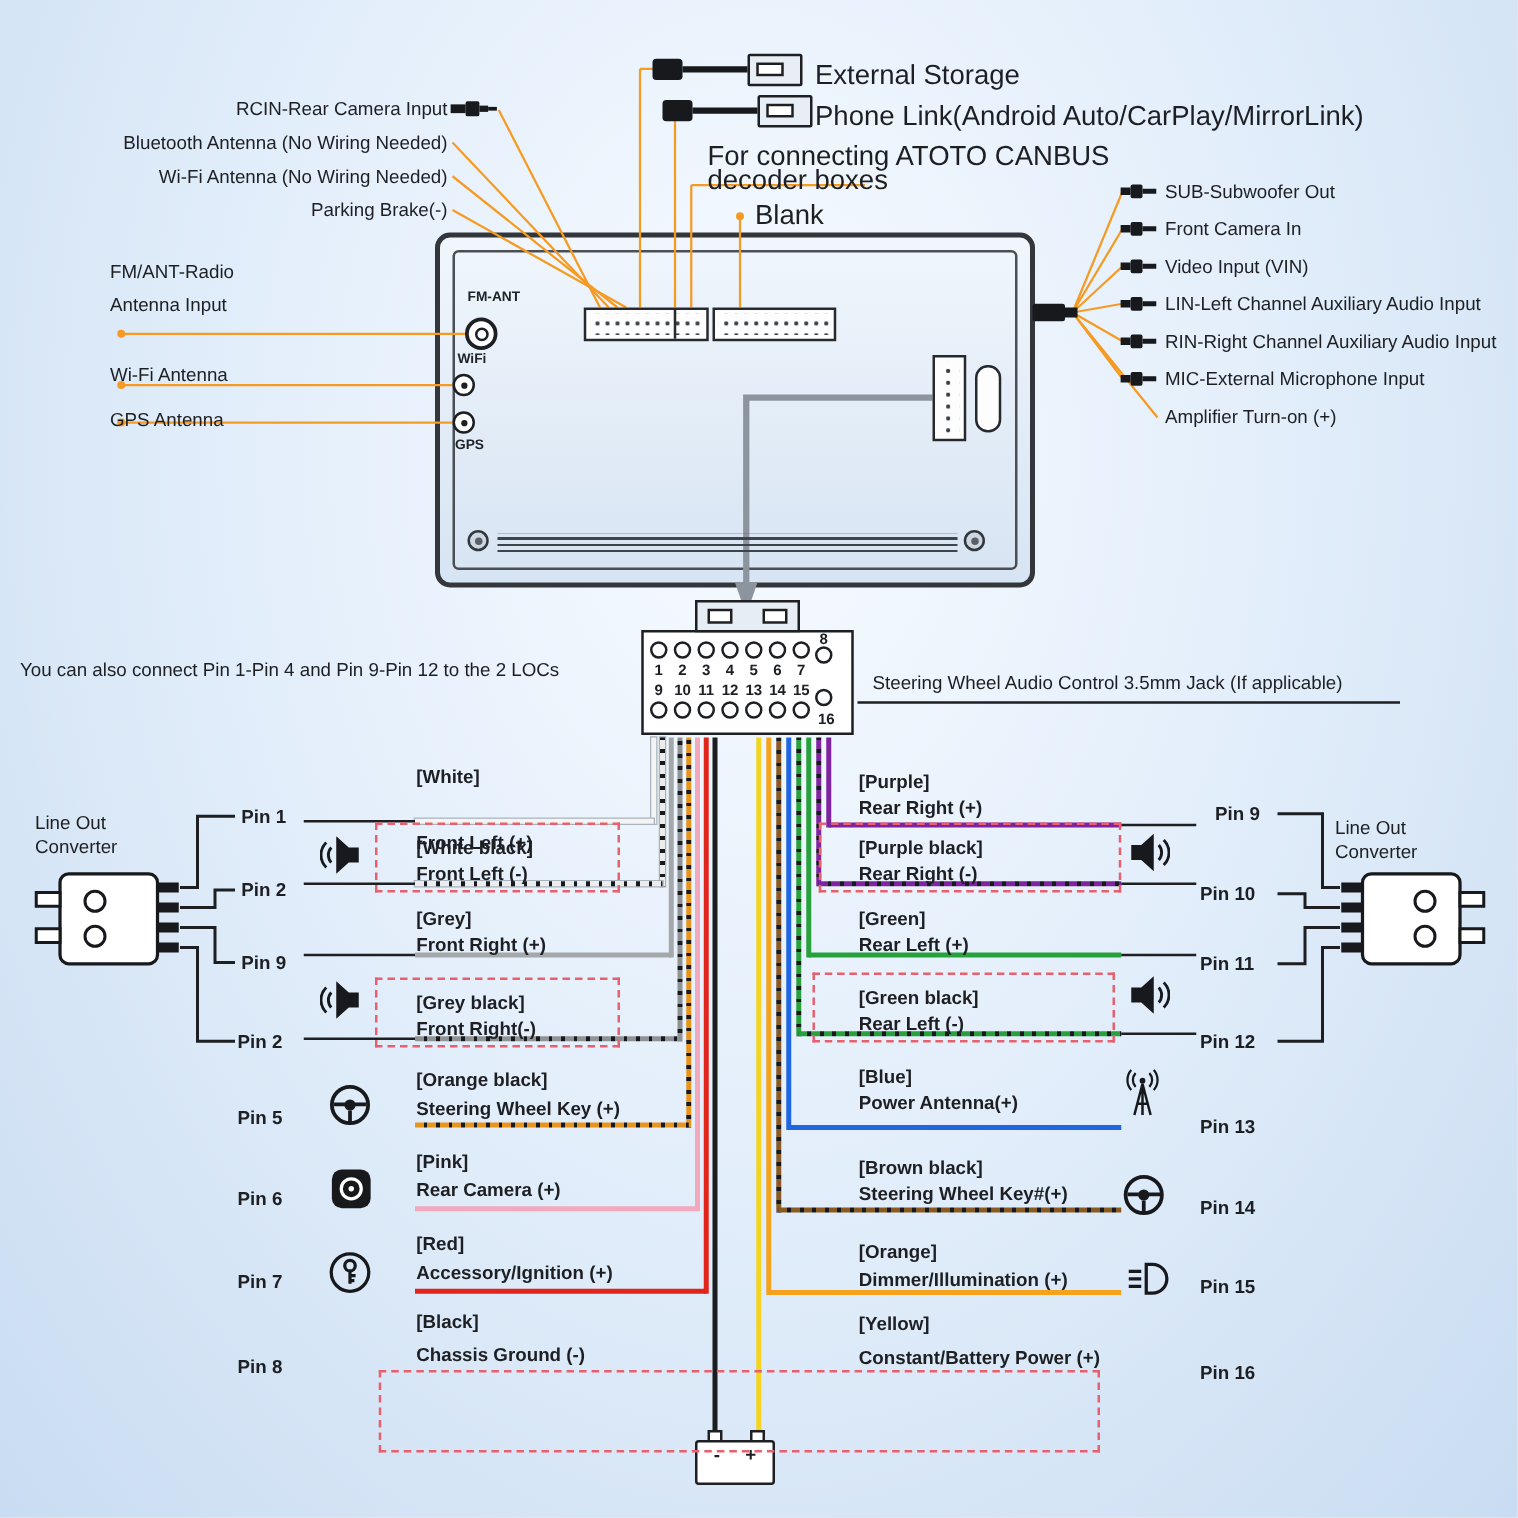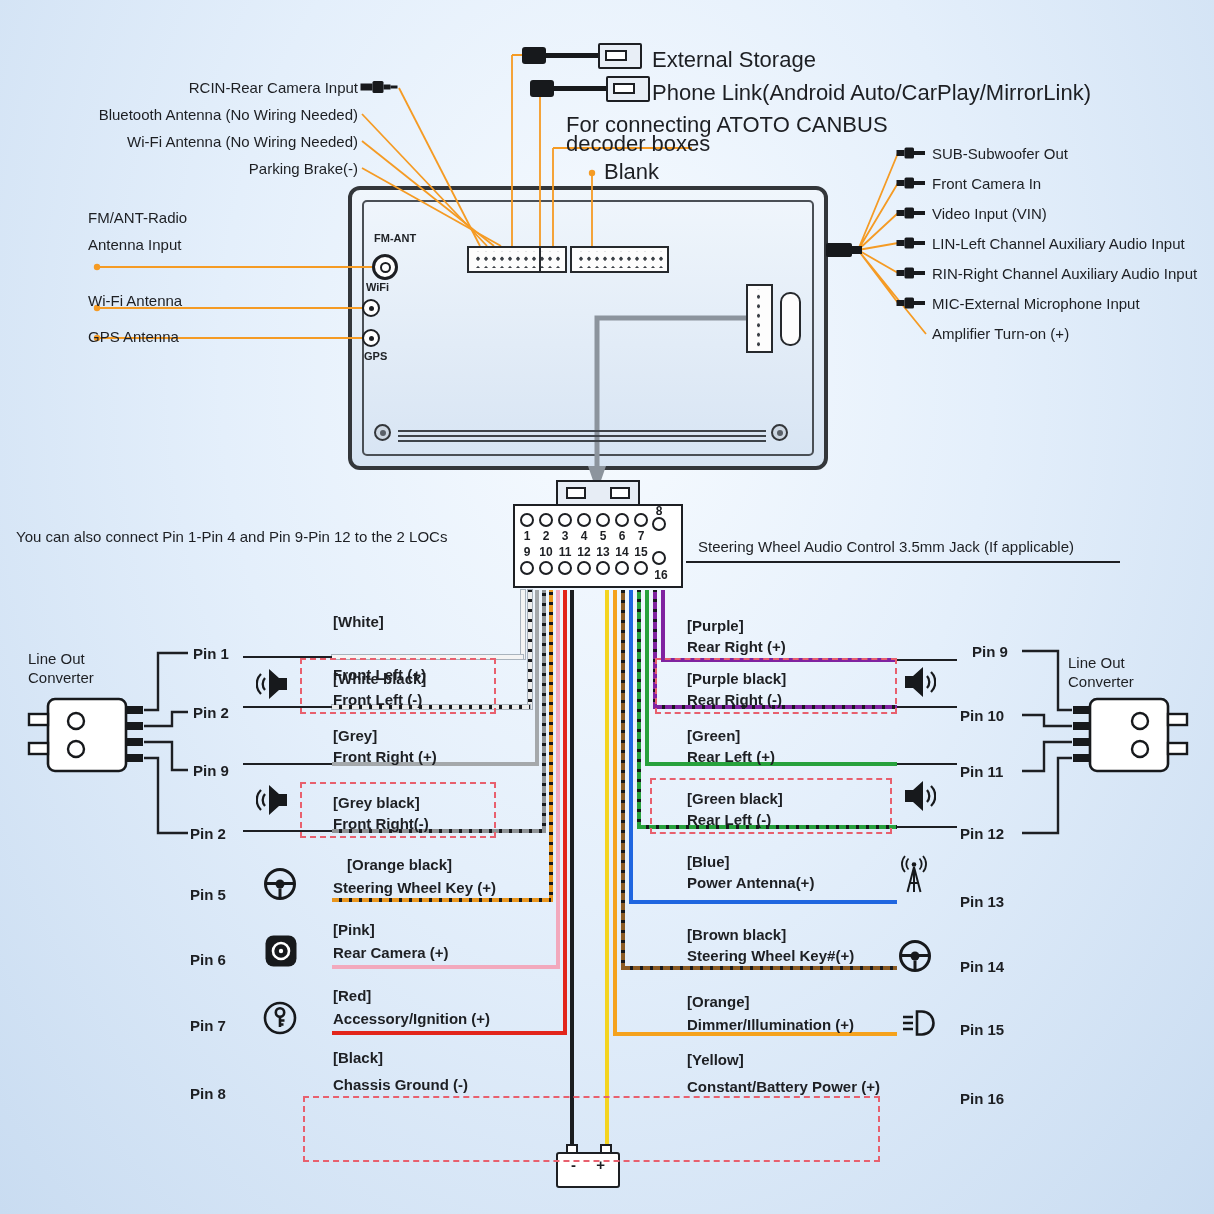"[Orange black]" div.lbl { margin-left: 14px -> none }
